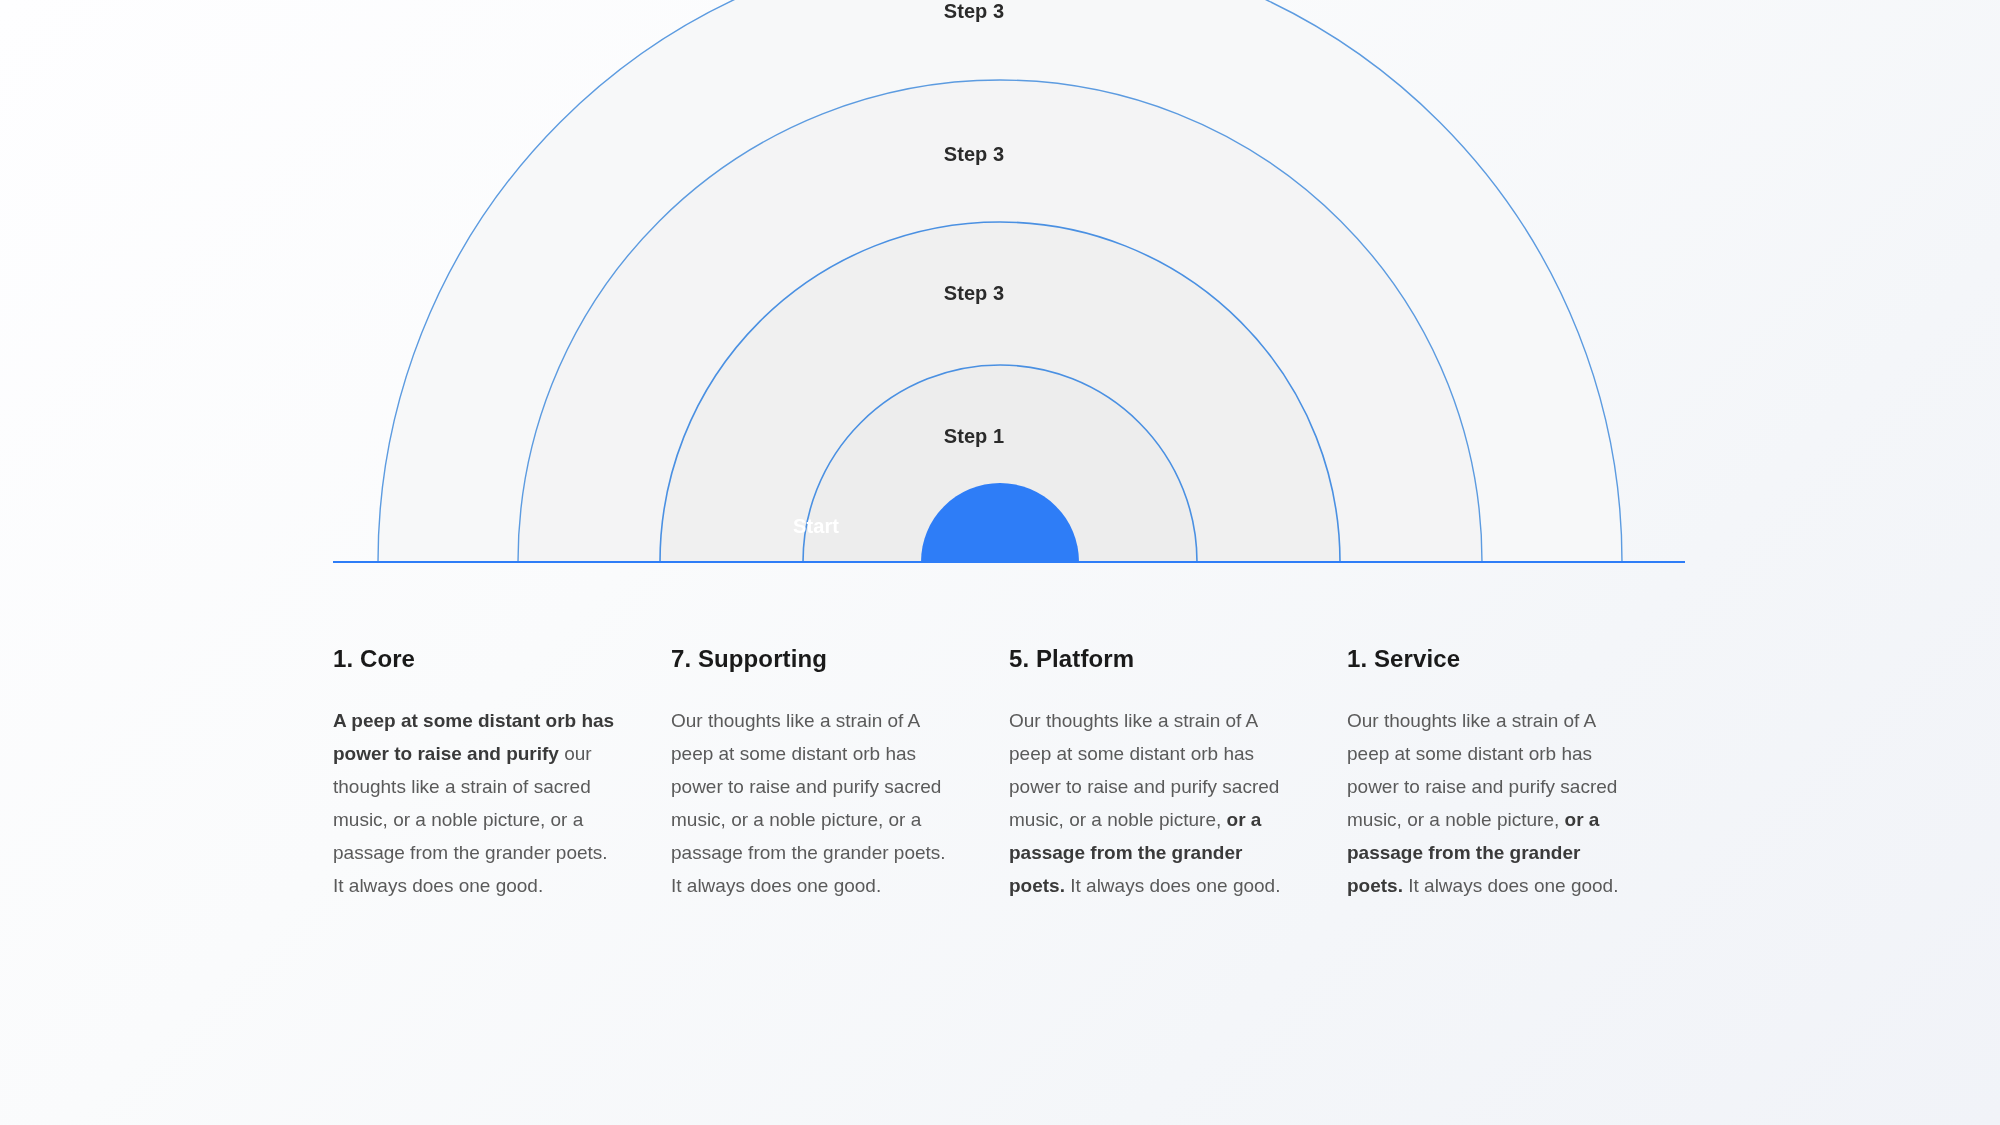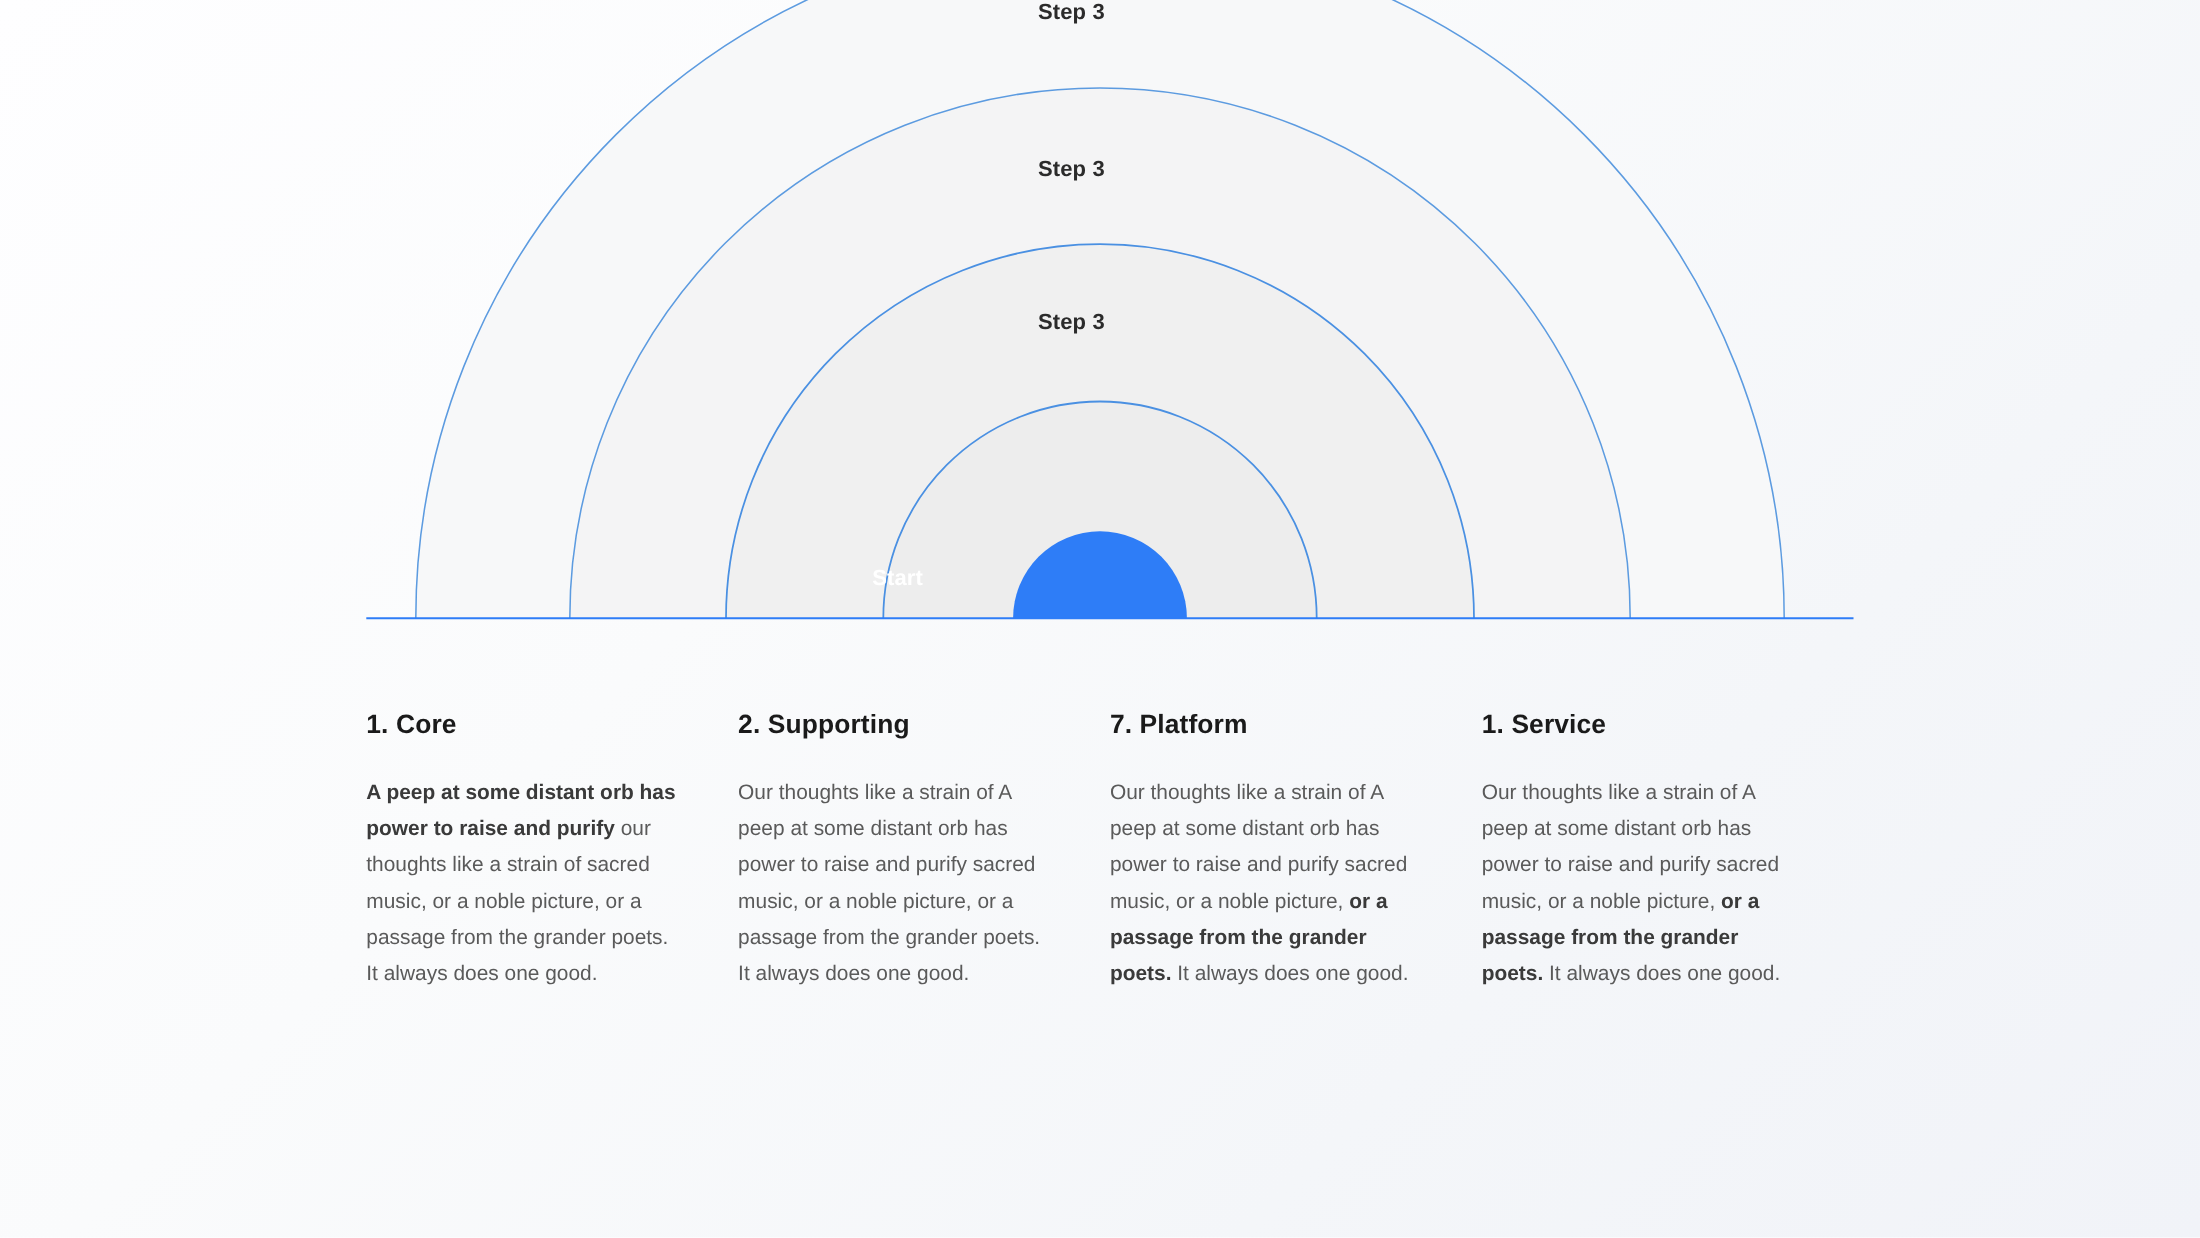"Step 1" div.ring-label { html: none -> <div>Step 1</div> }
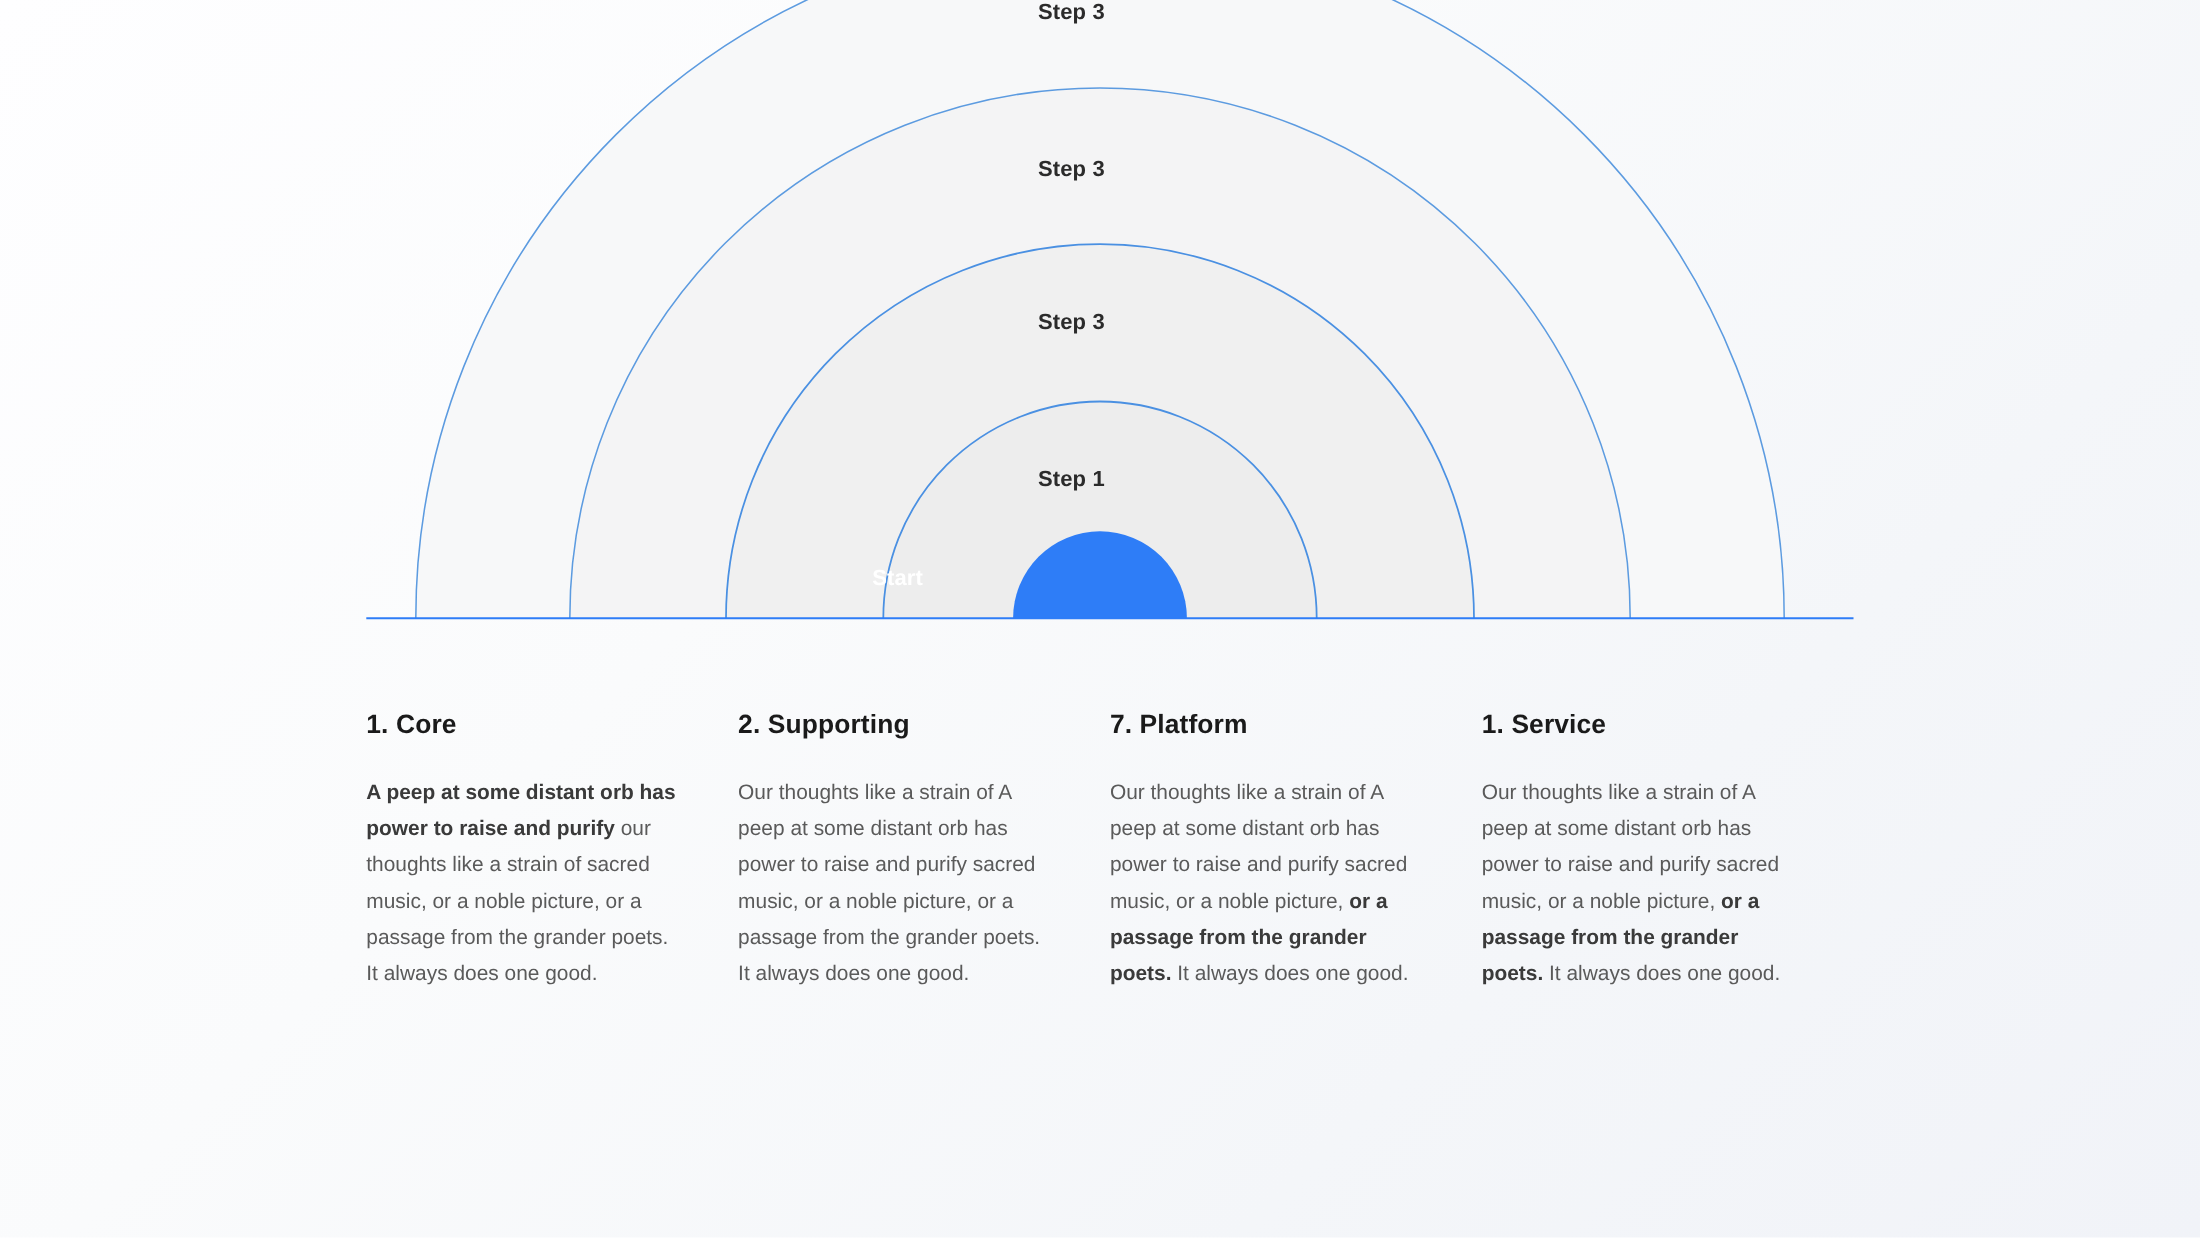"2. Supporting" div.column-title { text: 2 -> 7 }
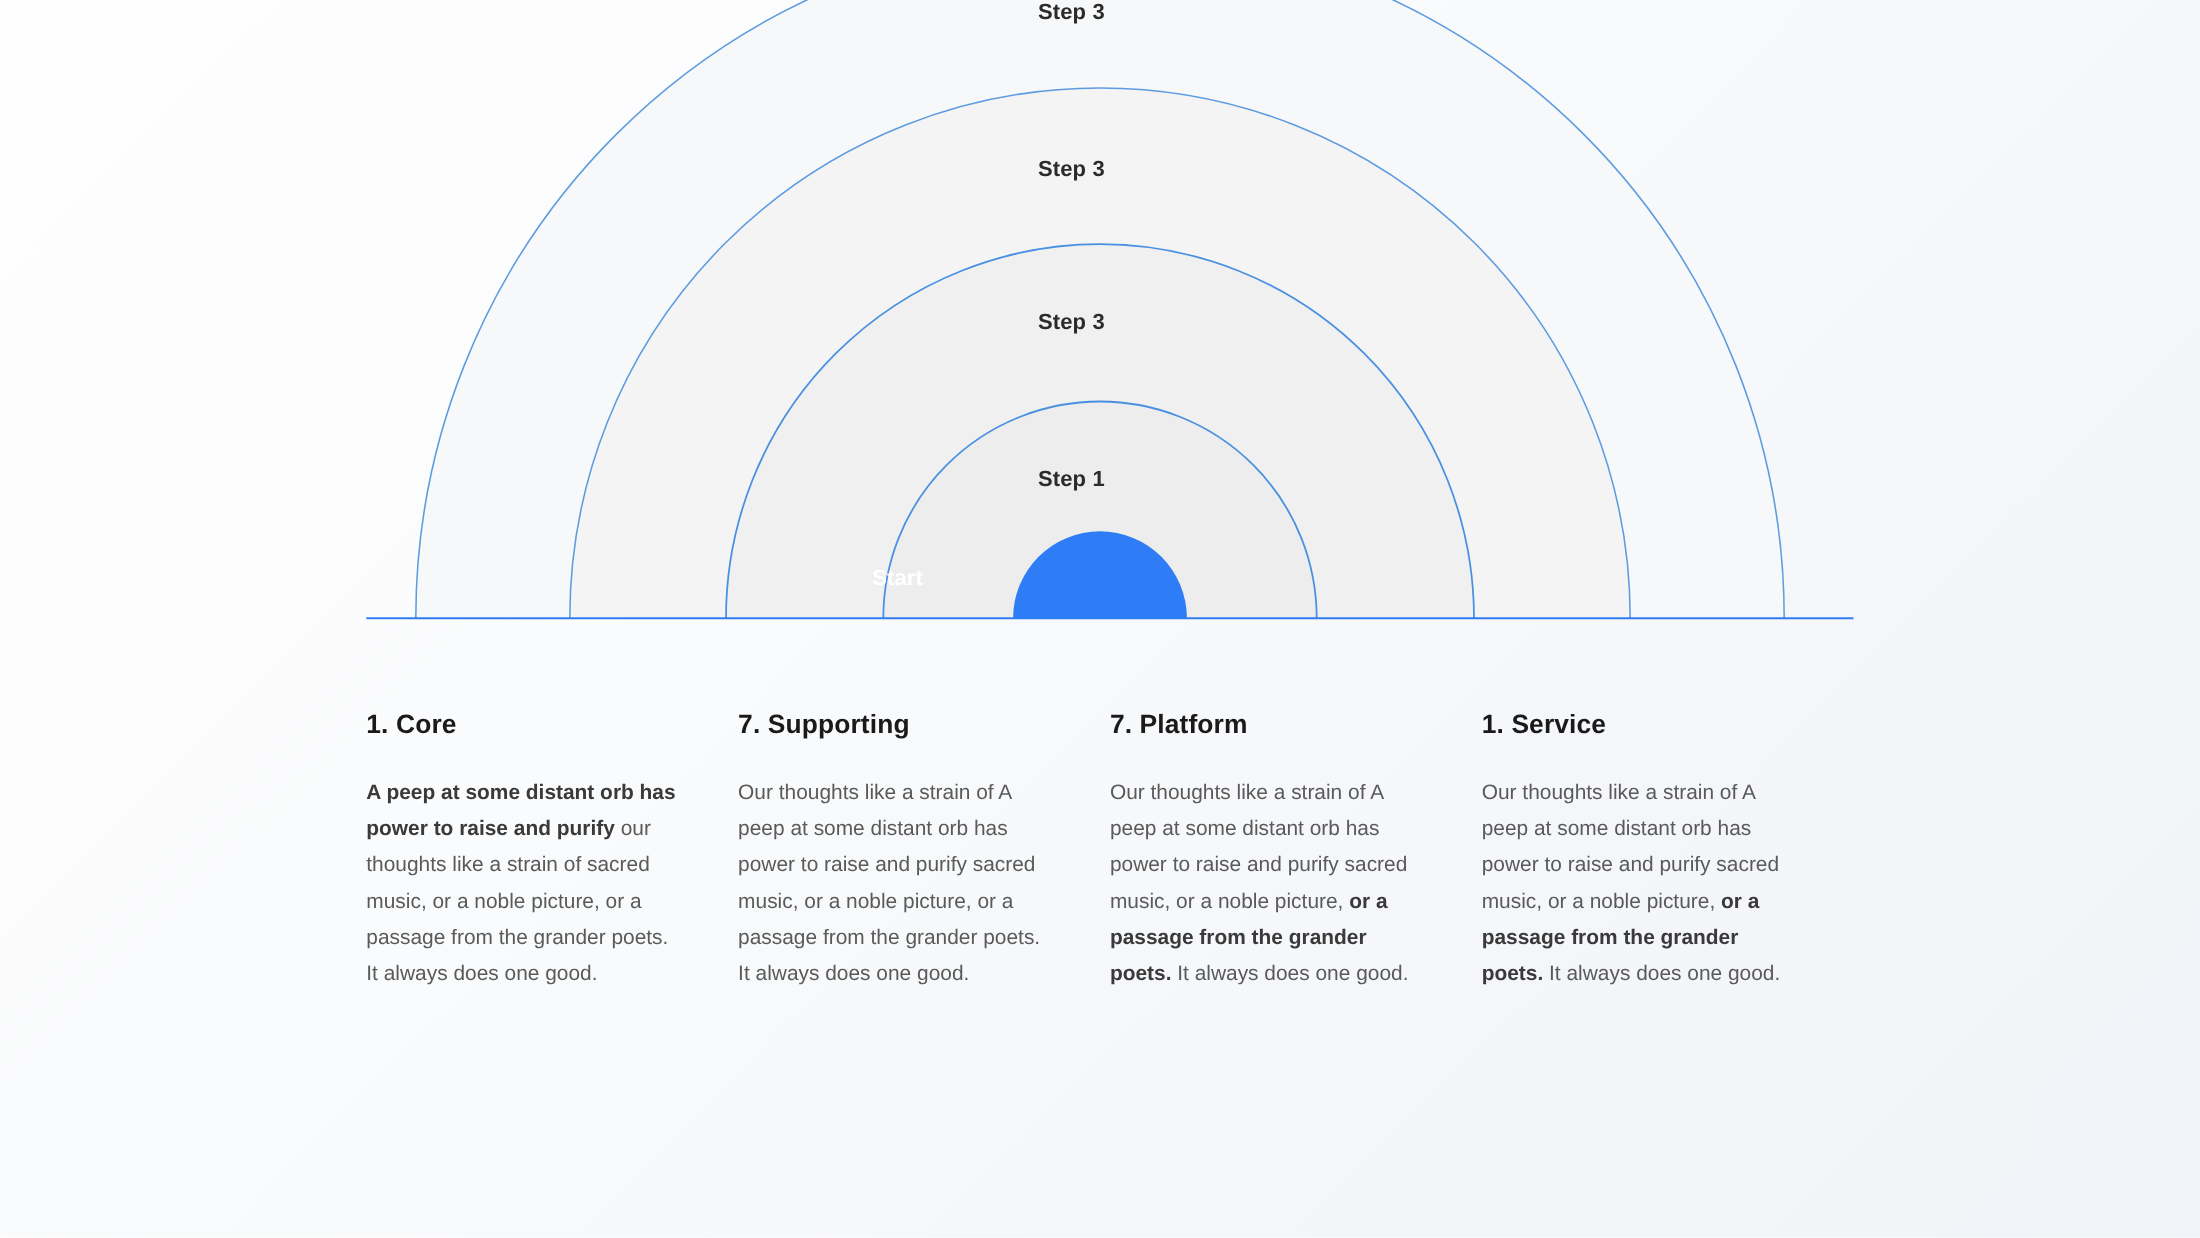"7. Platform" div.column-title { text: 7 -> 5 }
